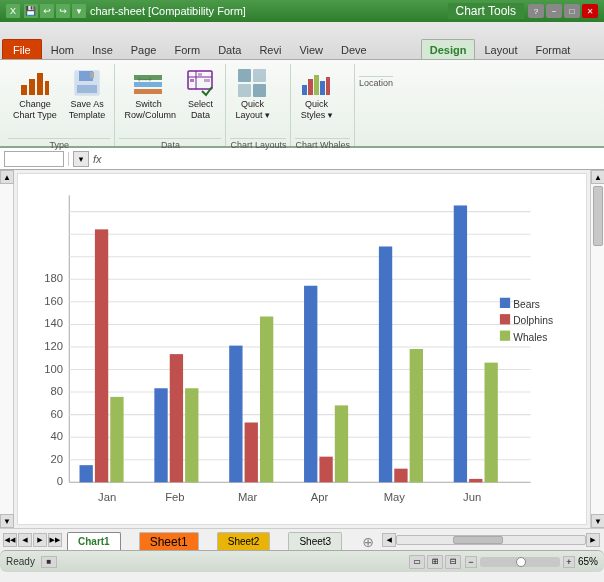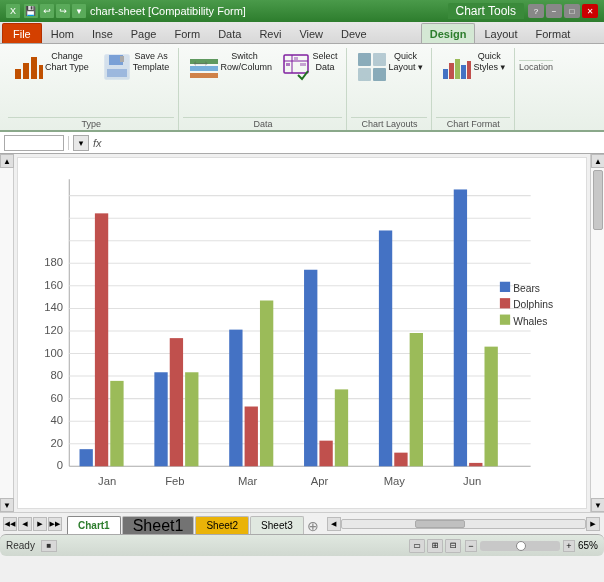"File" .tab-bar { height: 22px -> 38px }
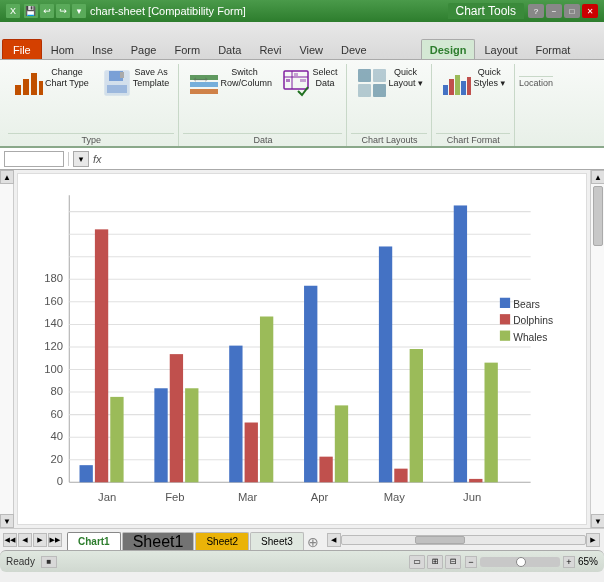"Change" .ribbon-btn { align-items: flex-start -> center; flex-direction: row -> column }
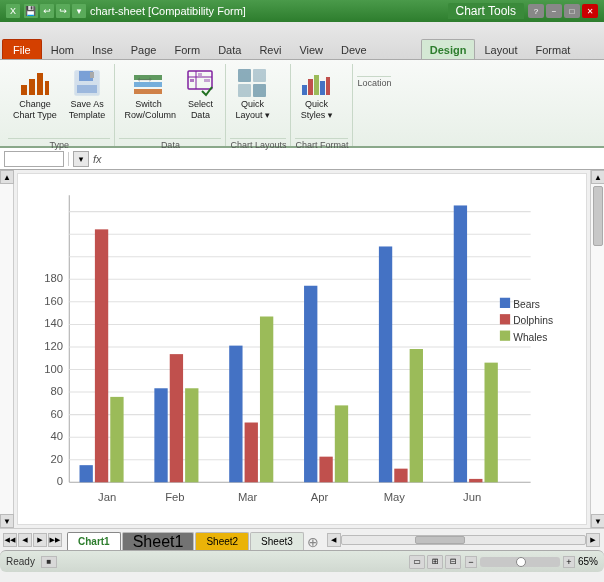"Chart Format" div.ribbon-group-label { text: Format -> Whales }
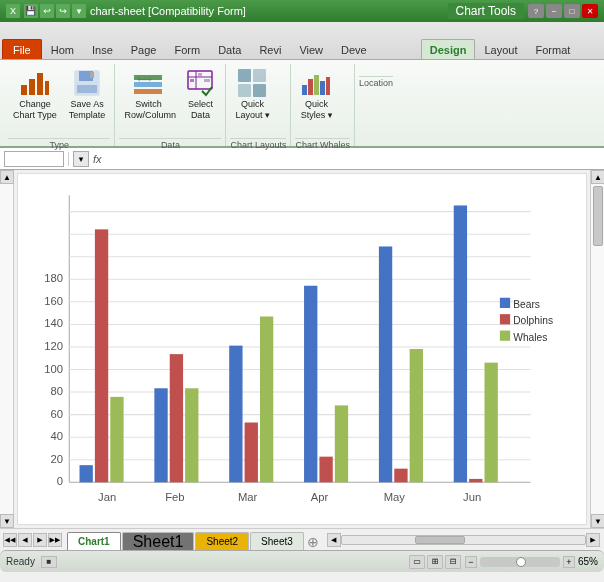"Chart1" div { gap: 1px -> 18px }
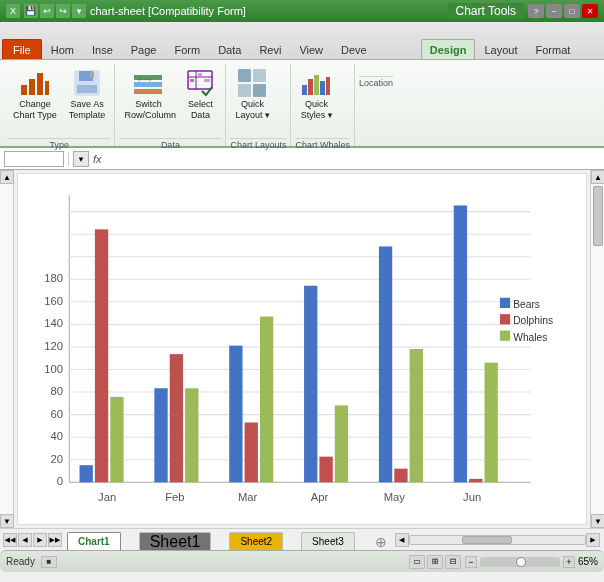"Sheet1" div { background: #737373 -> #f97316; font-size: 16px -> 12px }
